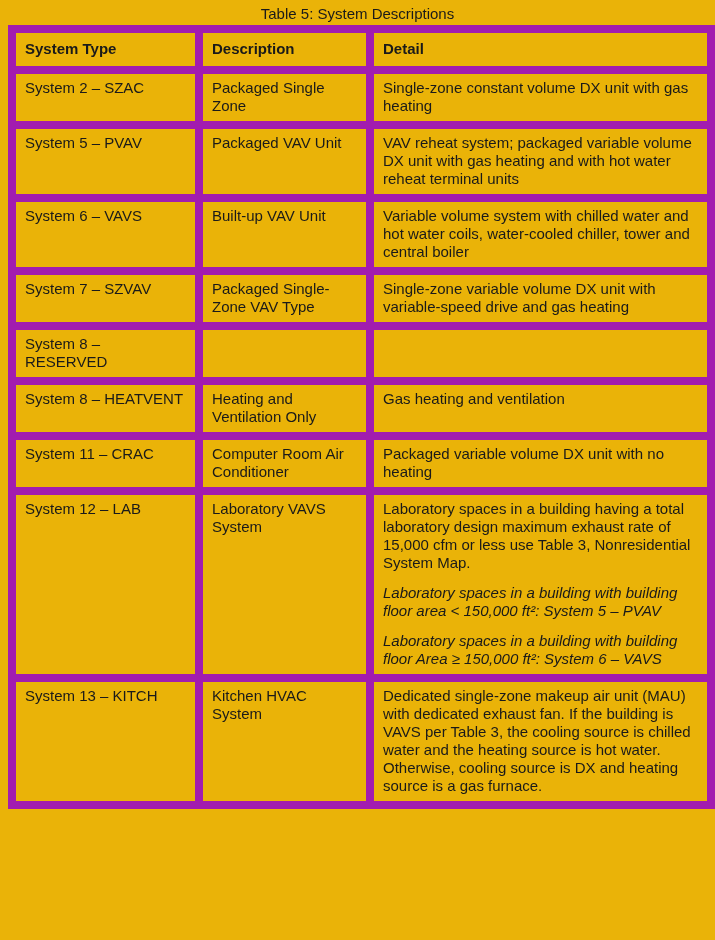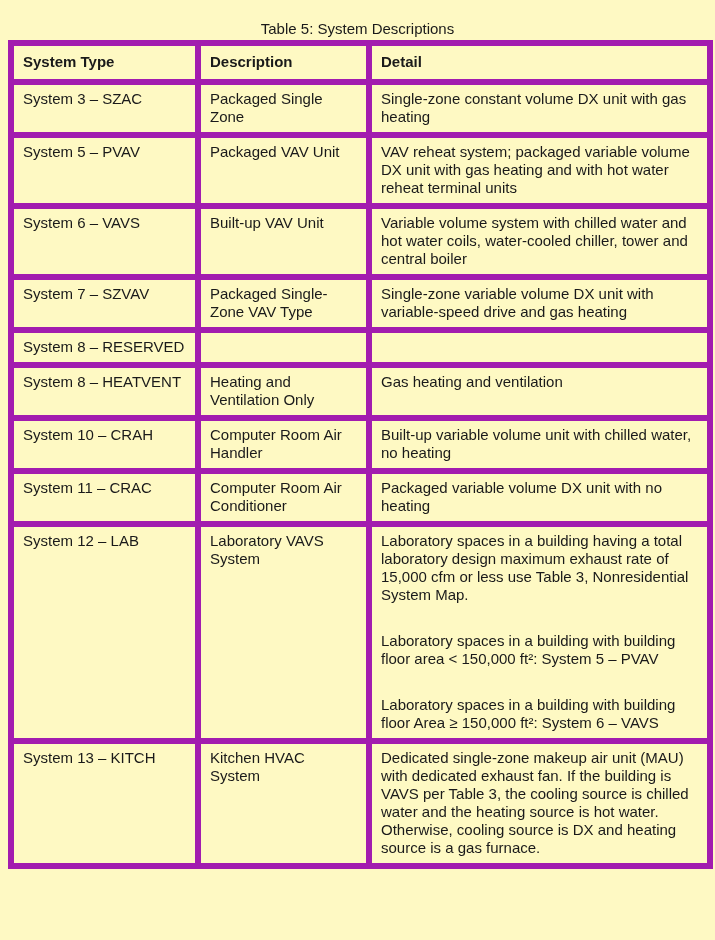"Table 5: System Descriptions" .page { background: #fef9c3 -> #eab308; padding-top: 20px -> 5px }
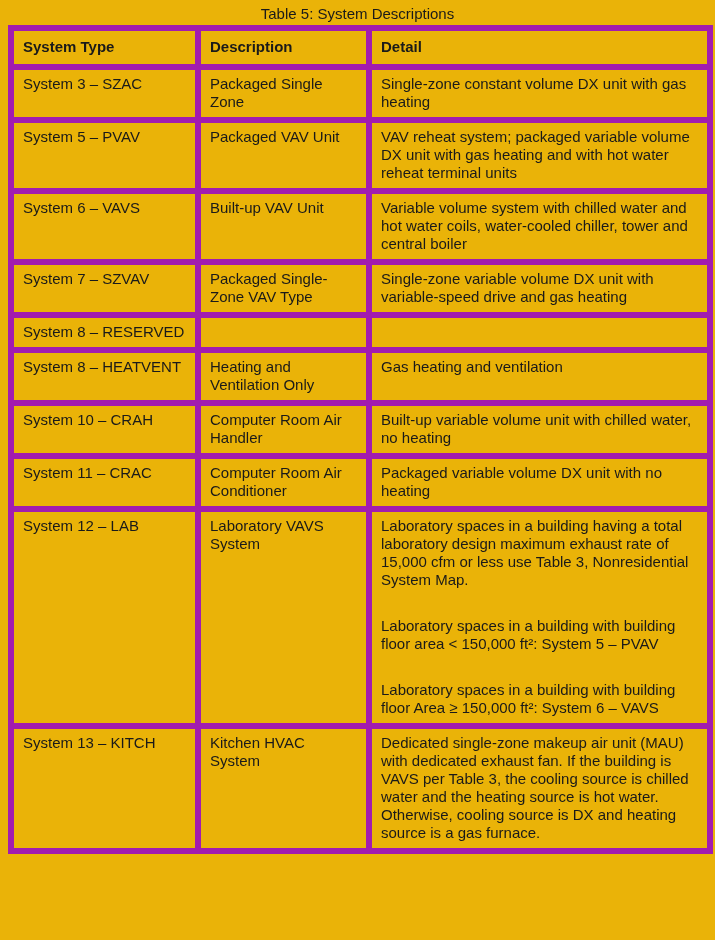"System Type" .desc-table th, .desc-table td { border: 6px solid #a21caf -> 8px solid #a21caf }
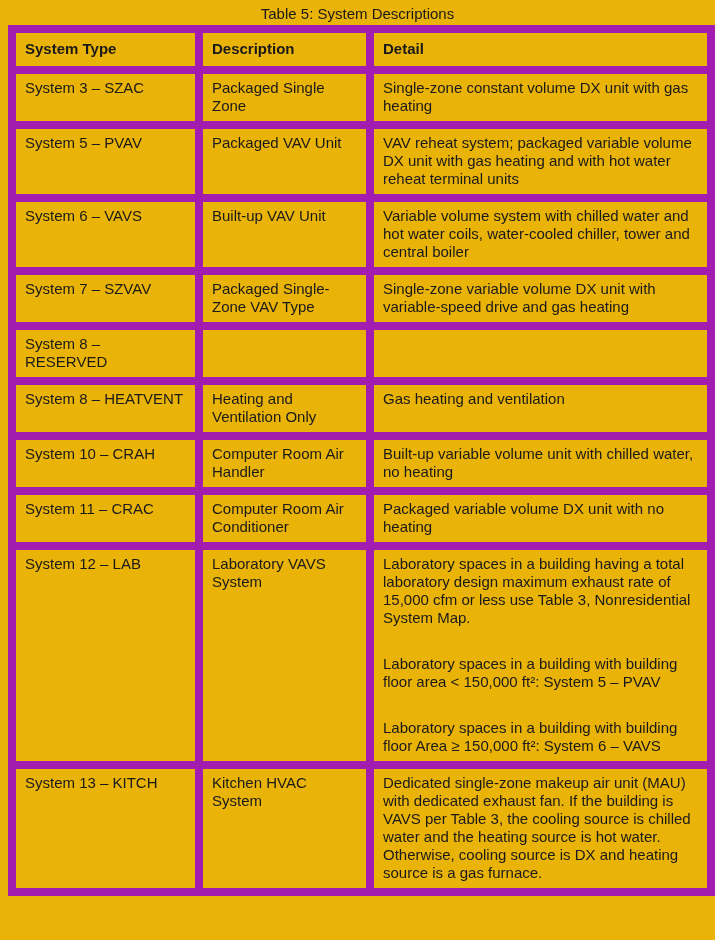"System 3 – SZAC" td { text: 3 -> 2 }
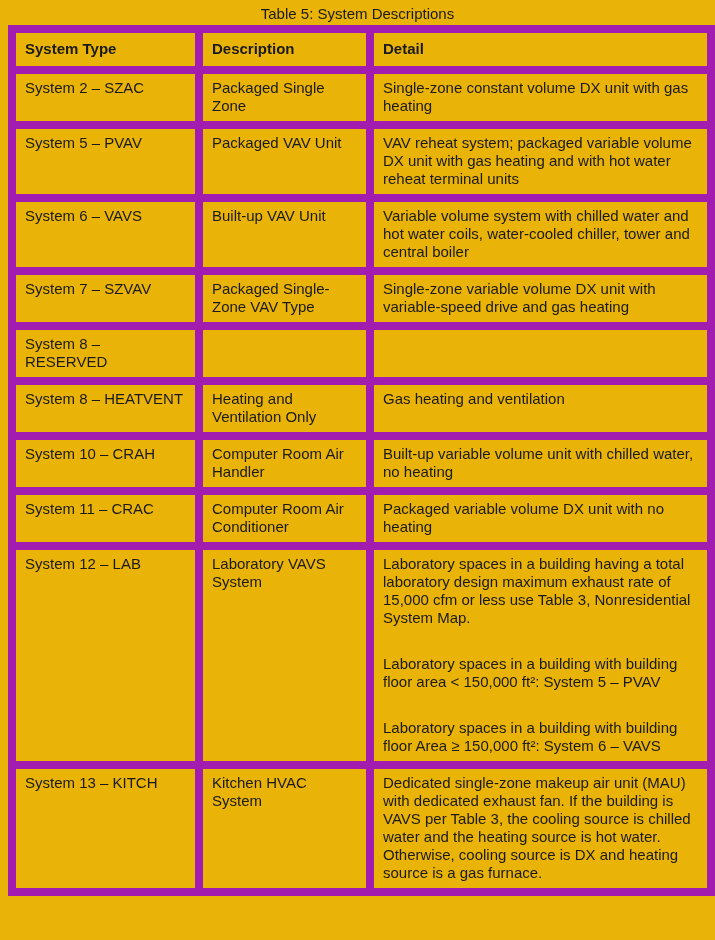"System 10 – CRAH" tr { html: <tr> <td>System 10 – CRAH</td> <td>Computer Room Air Handler</td> <td>Built-up variable volume unit with chilled water, no heating</td> </tr> -> none }
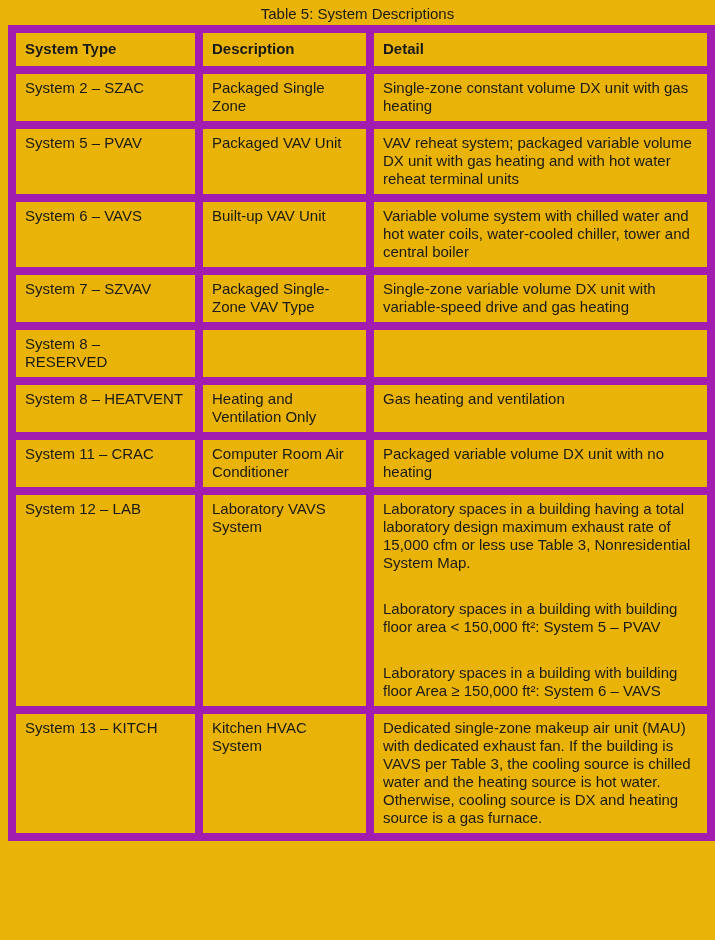"Laboratory spaces in a building with" .detail-para + .detail-para { font-style: none -> italic; margin-top: 28px -> 12px }
